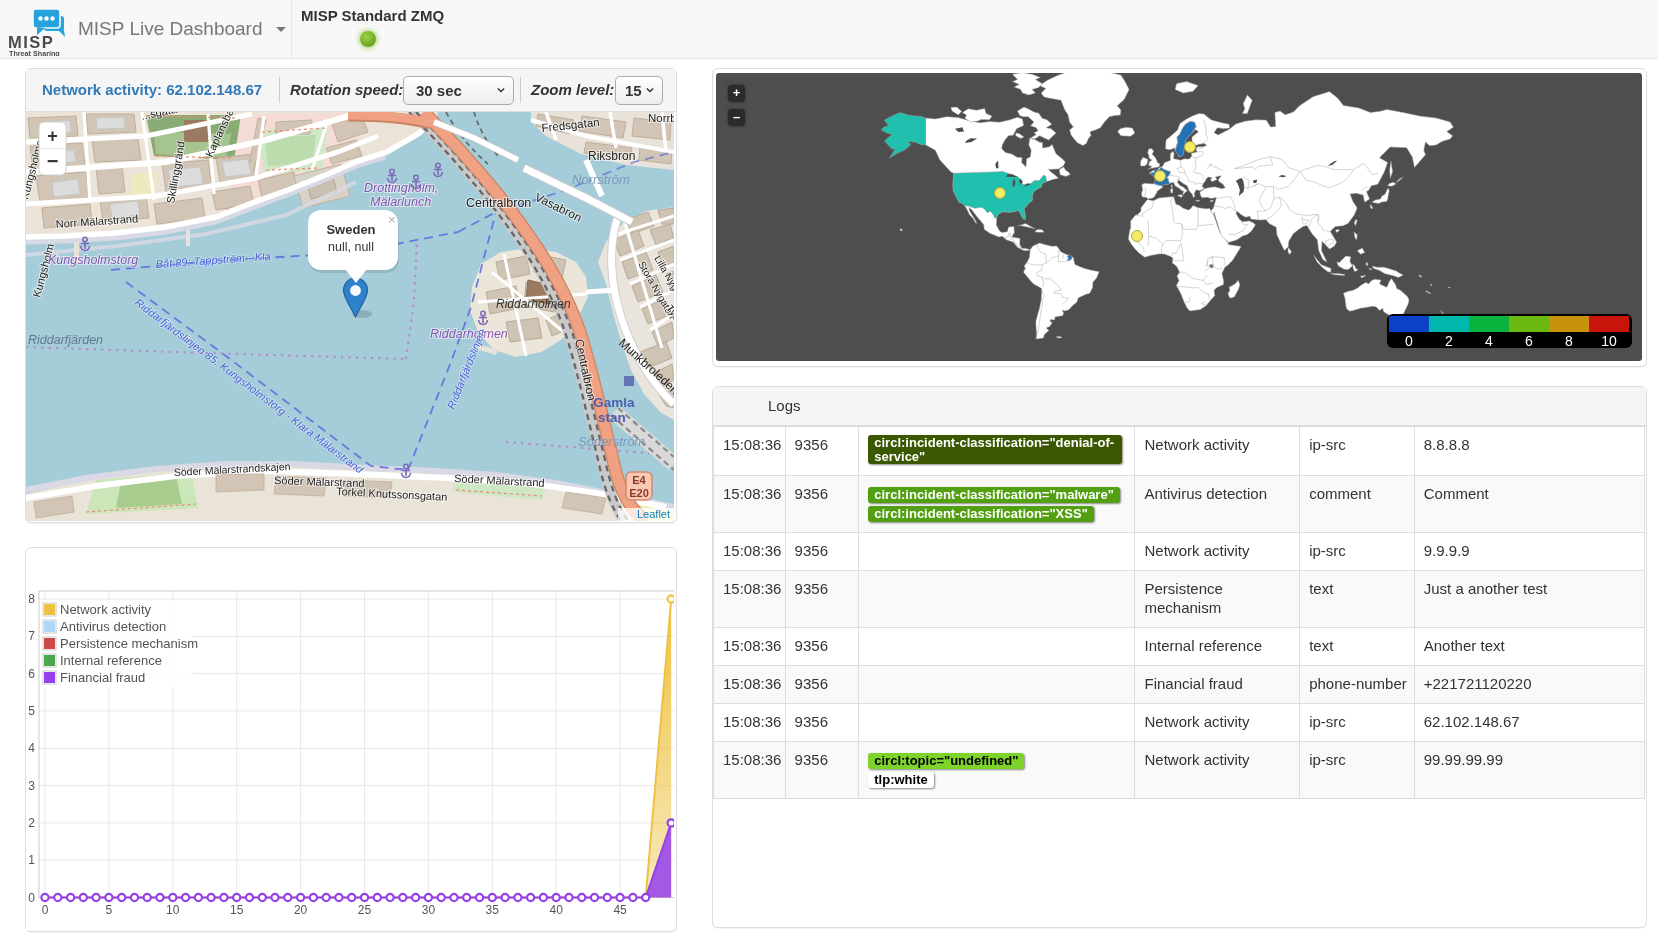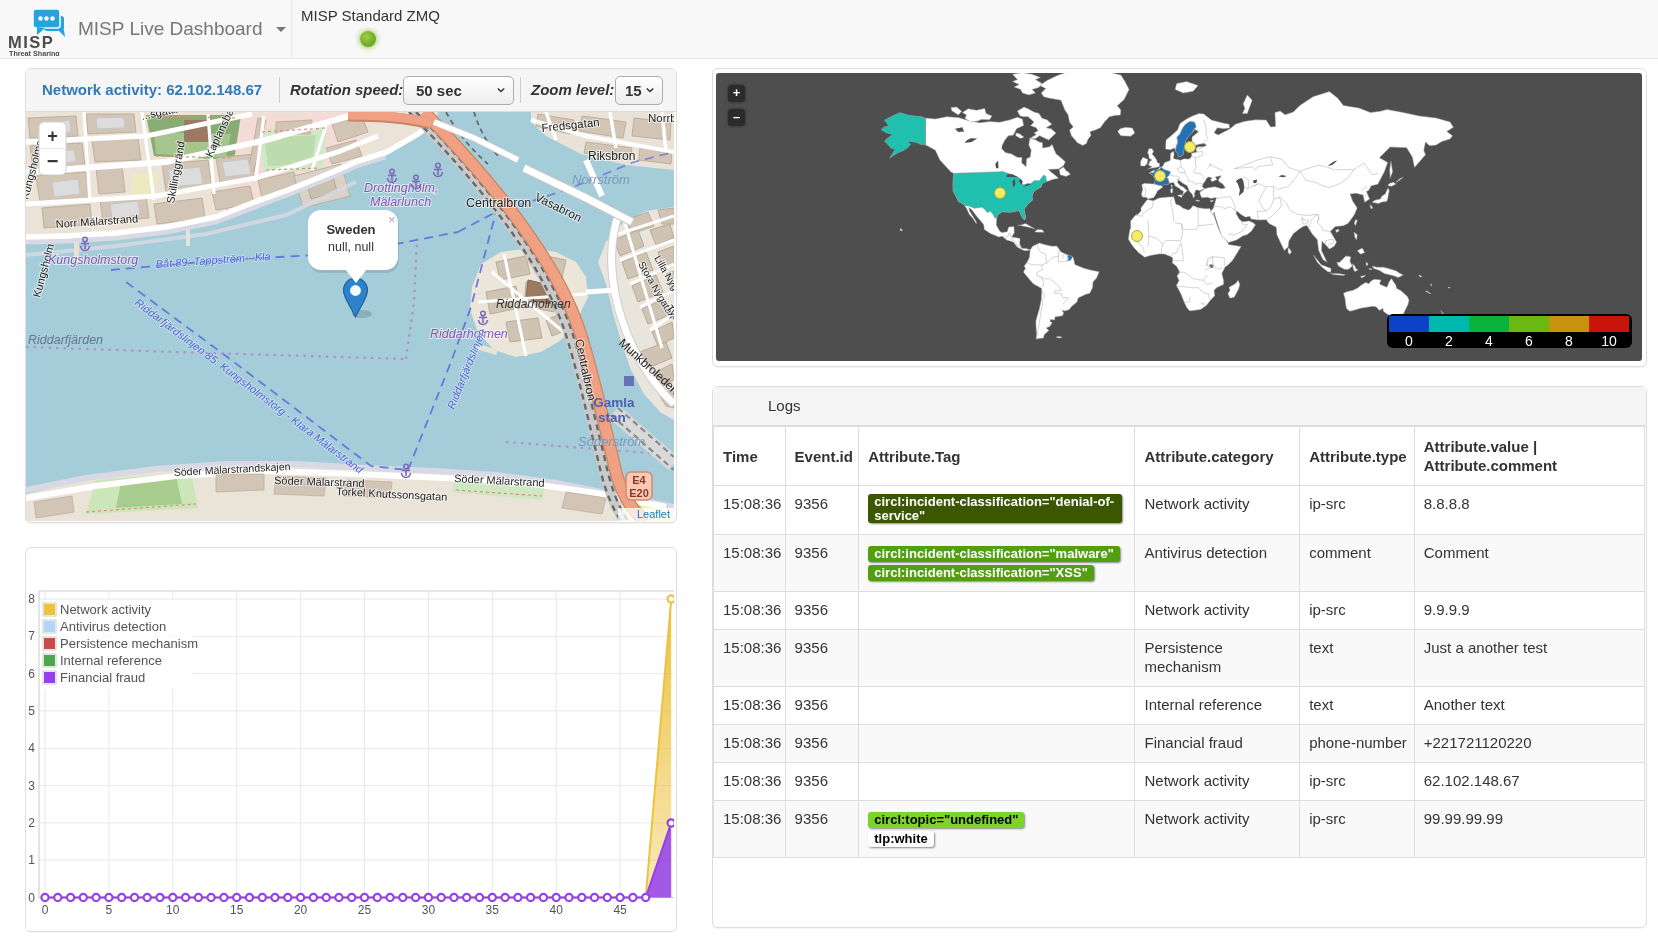"MISP Standard ZMQ" #zmq-label { font-weight: normal -> bold }
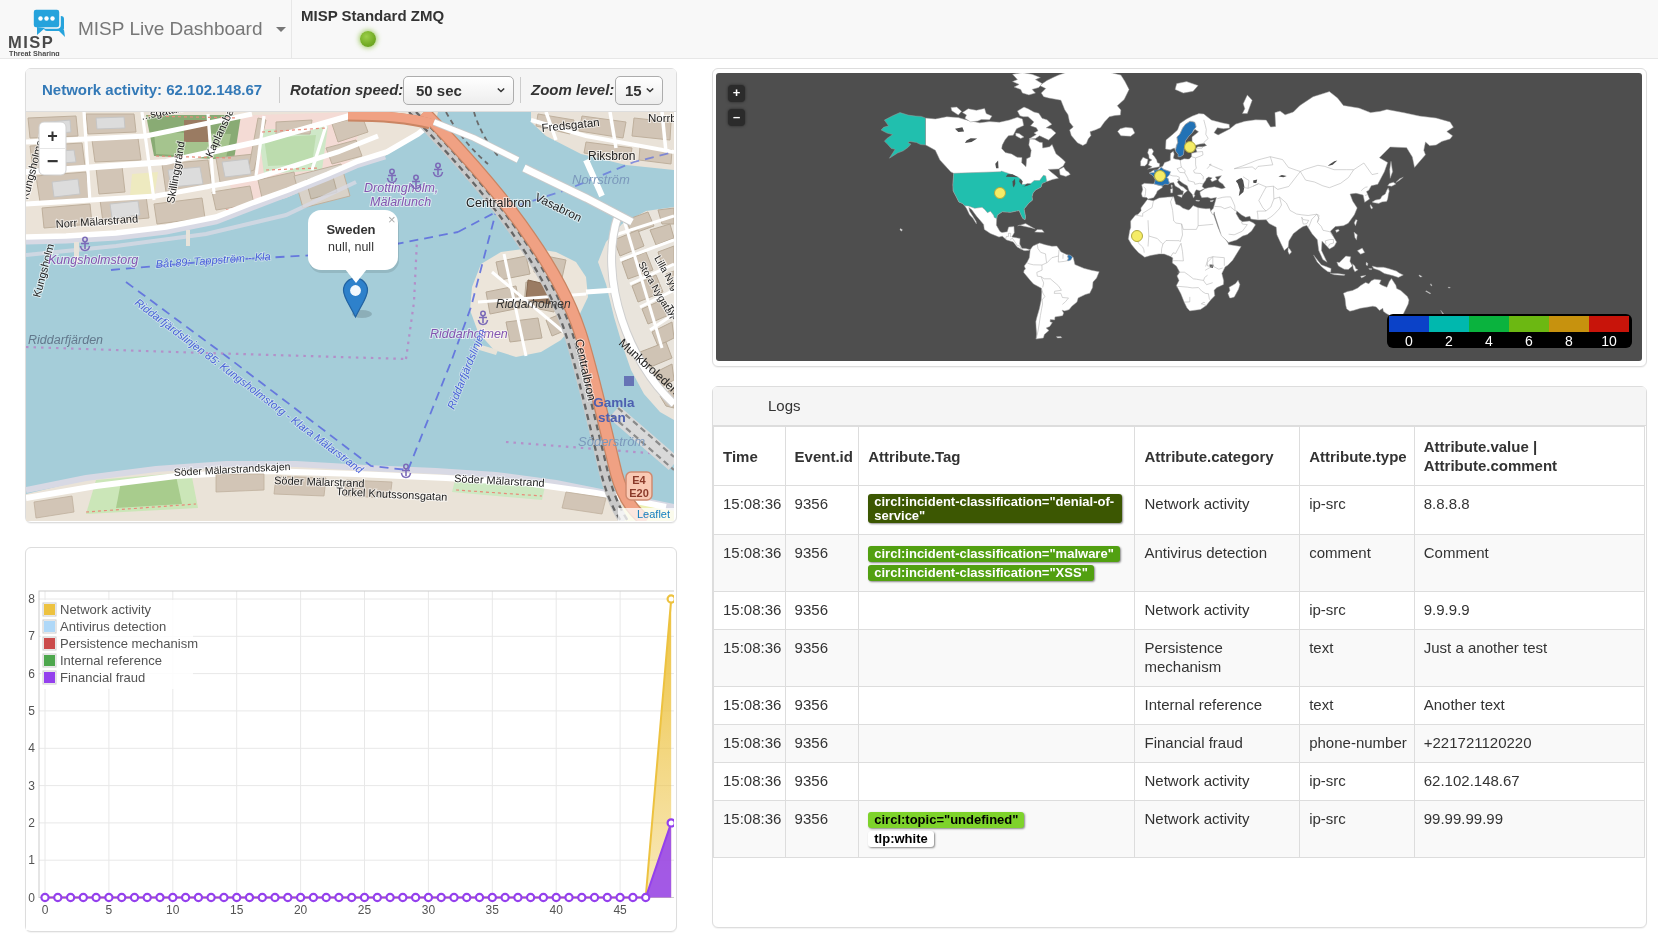"50 sec" span { text: 50 -> 30 }
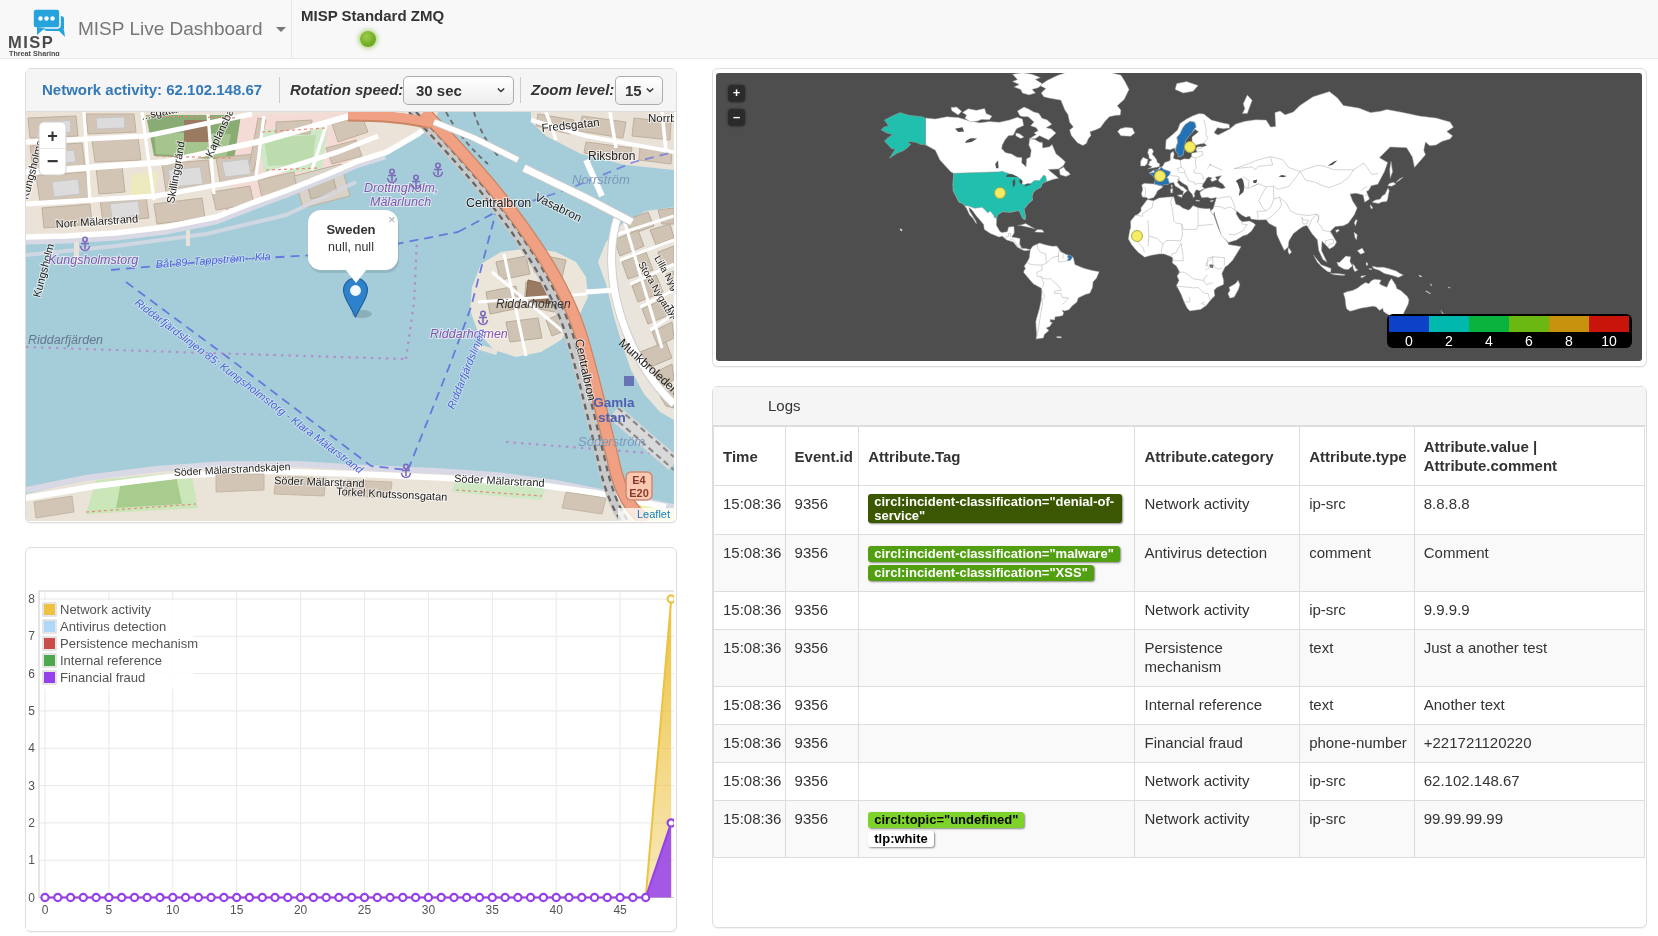"Time" tr { html: <tr> <th>Time</th> <th>Event.id</th> <th>Attribute.Tag</th> <th>Attribute.category</th> <th>Attribute.type</th> <th>Attribute.value |<br>Attribute.comment</th> </tr> -> none }
